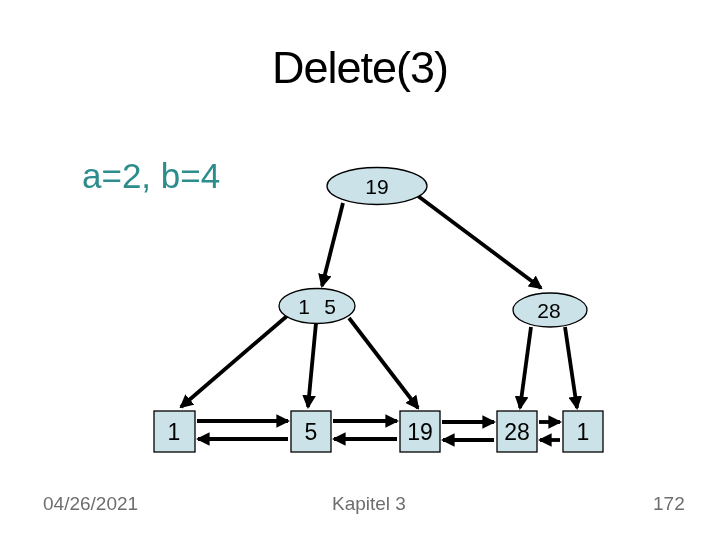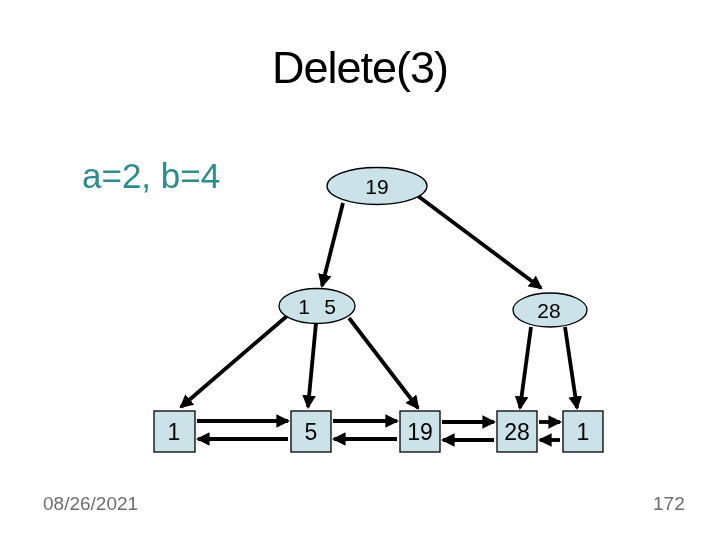"08/26/2021" div.footer-item { text: 08/26/2021 -> 04/26/2021 }
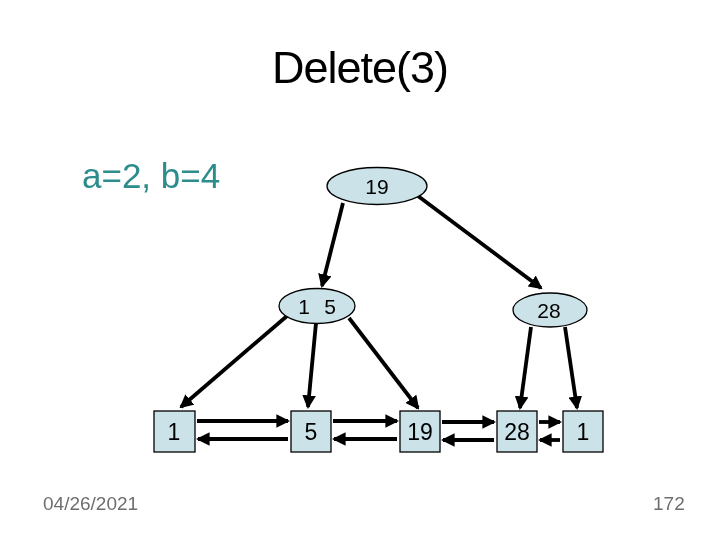"Kapitel 3" div.footer-item { html: none -> <div>Kapitel 3</div> }
